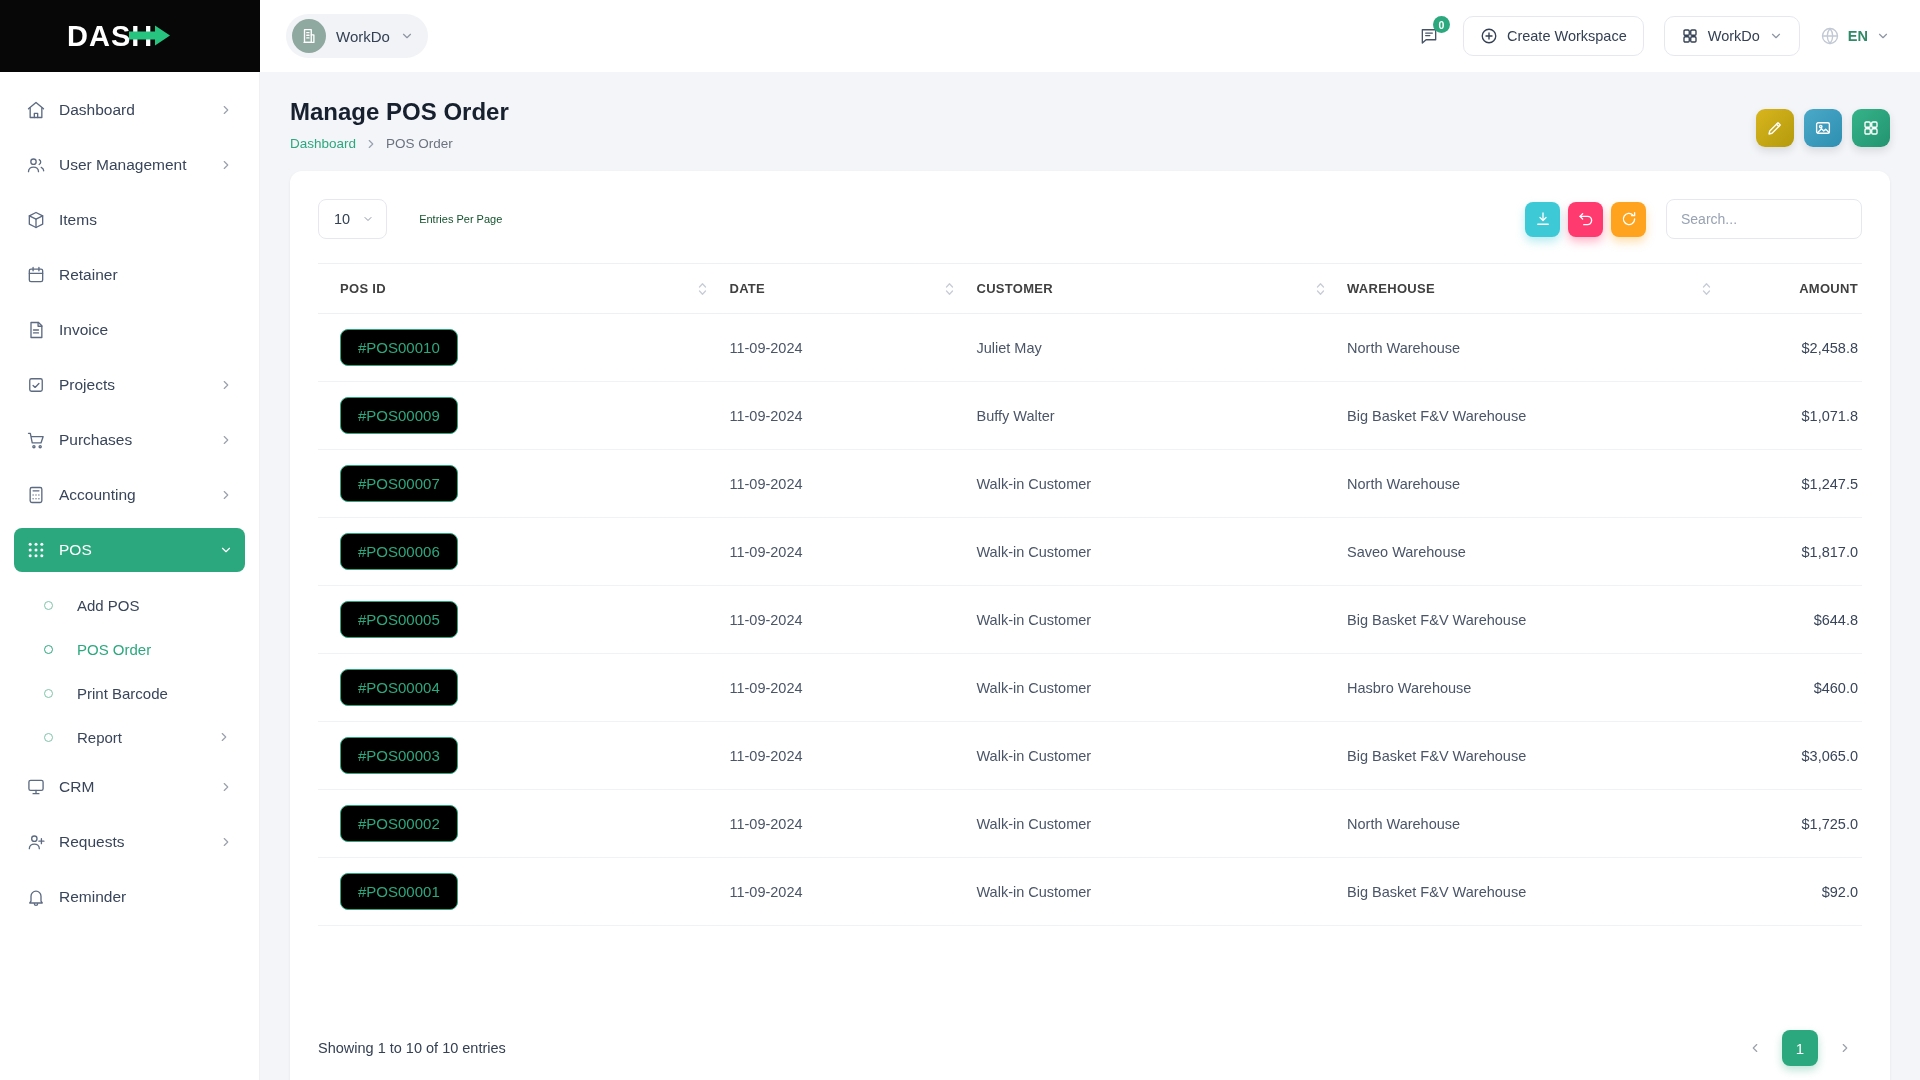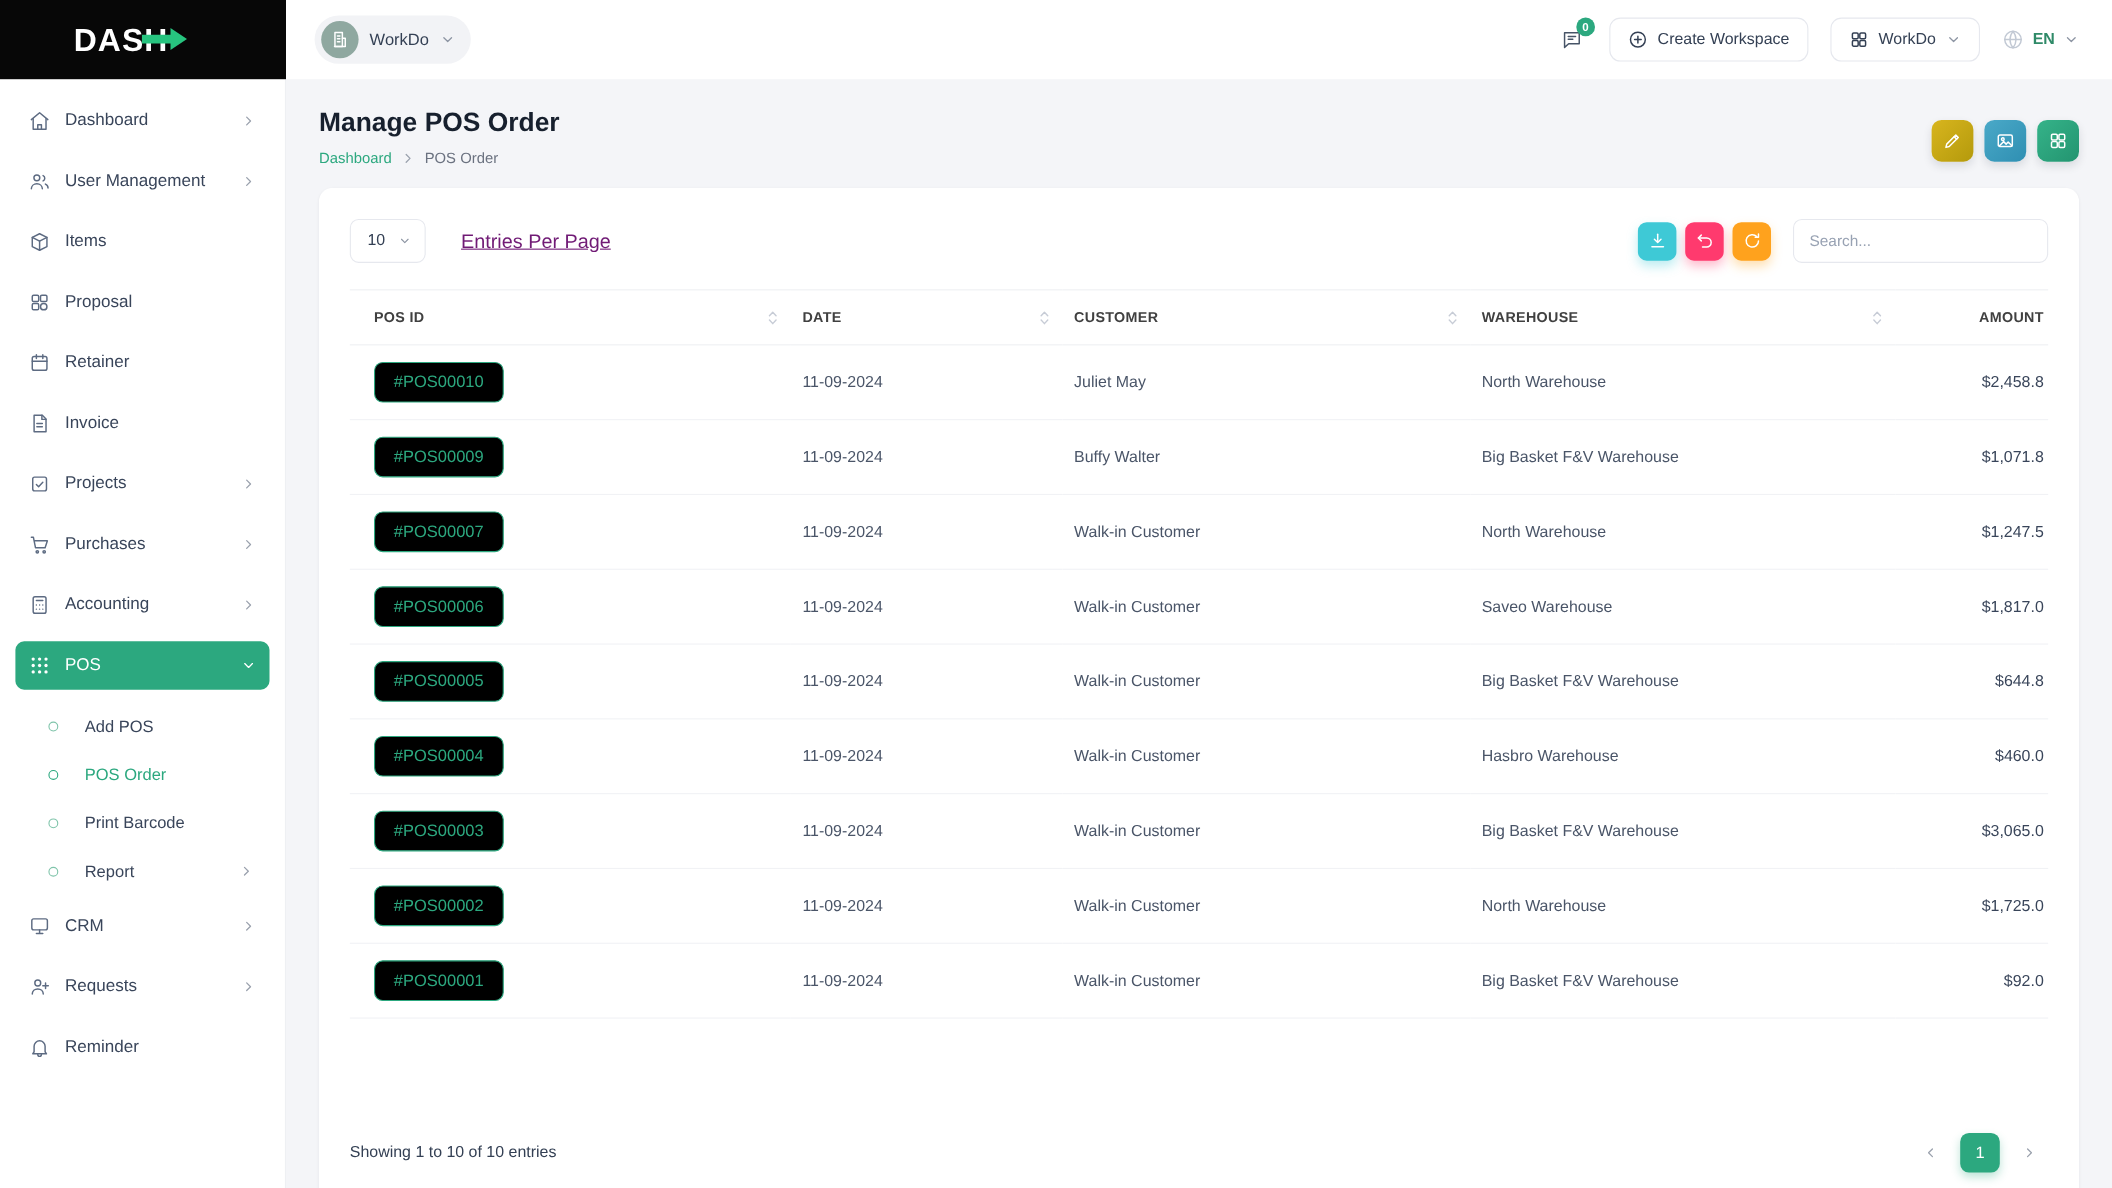"Entries Per Page" .entries-label { color: #701a75 -> #14532d; font-size: 18px -> 11px; text-decoration: underline -> none }
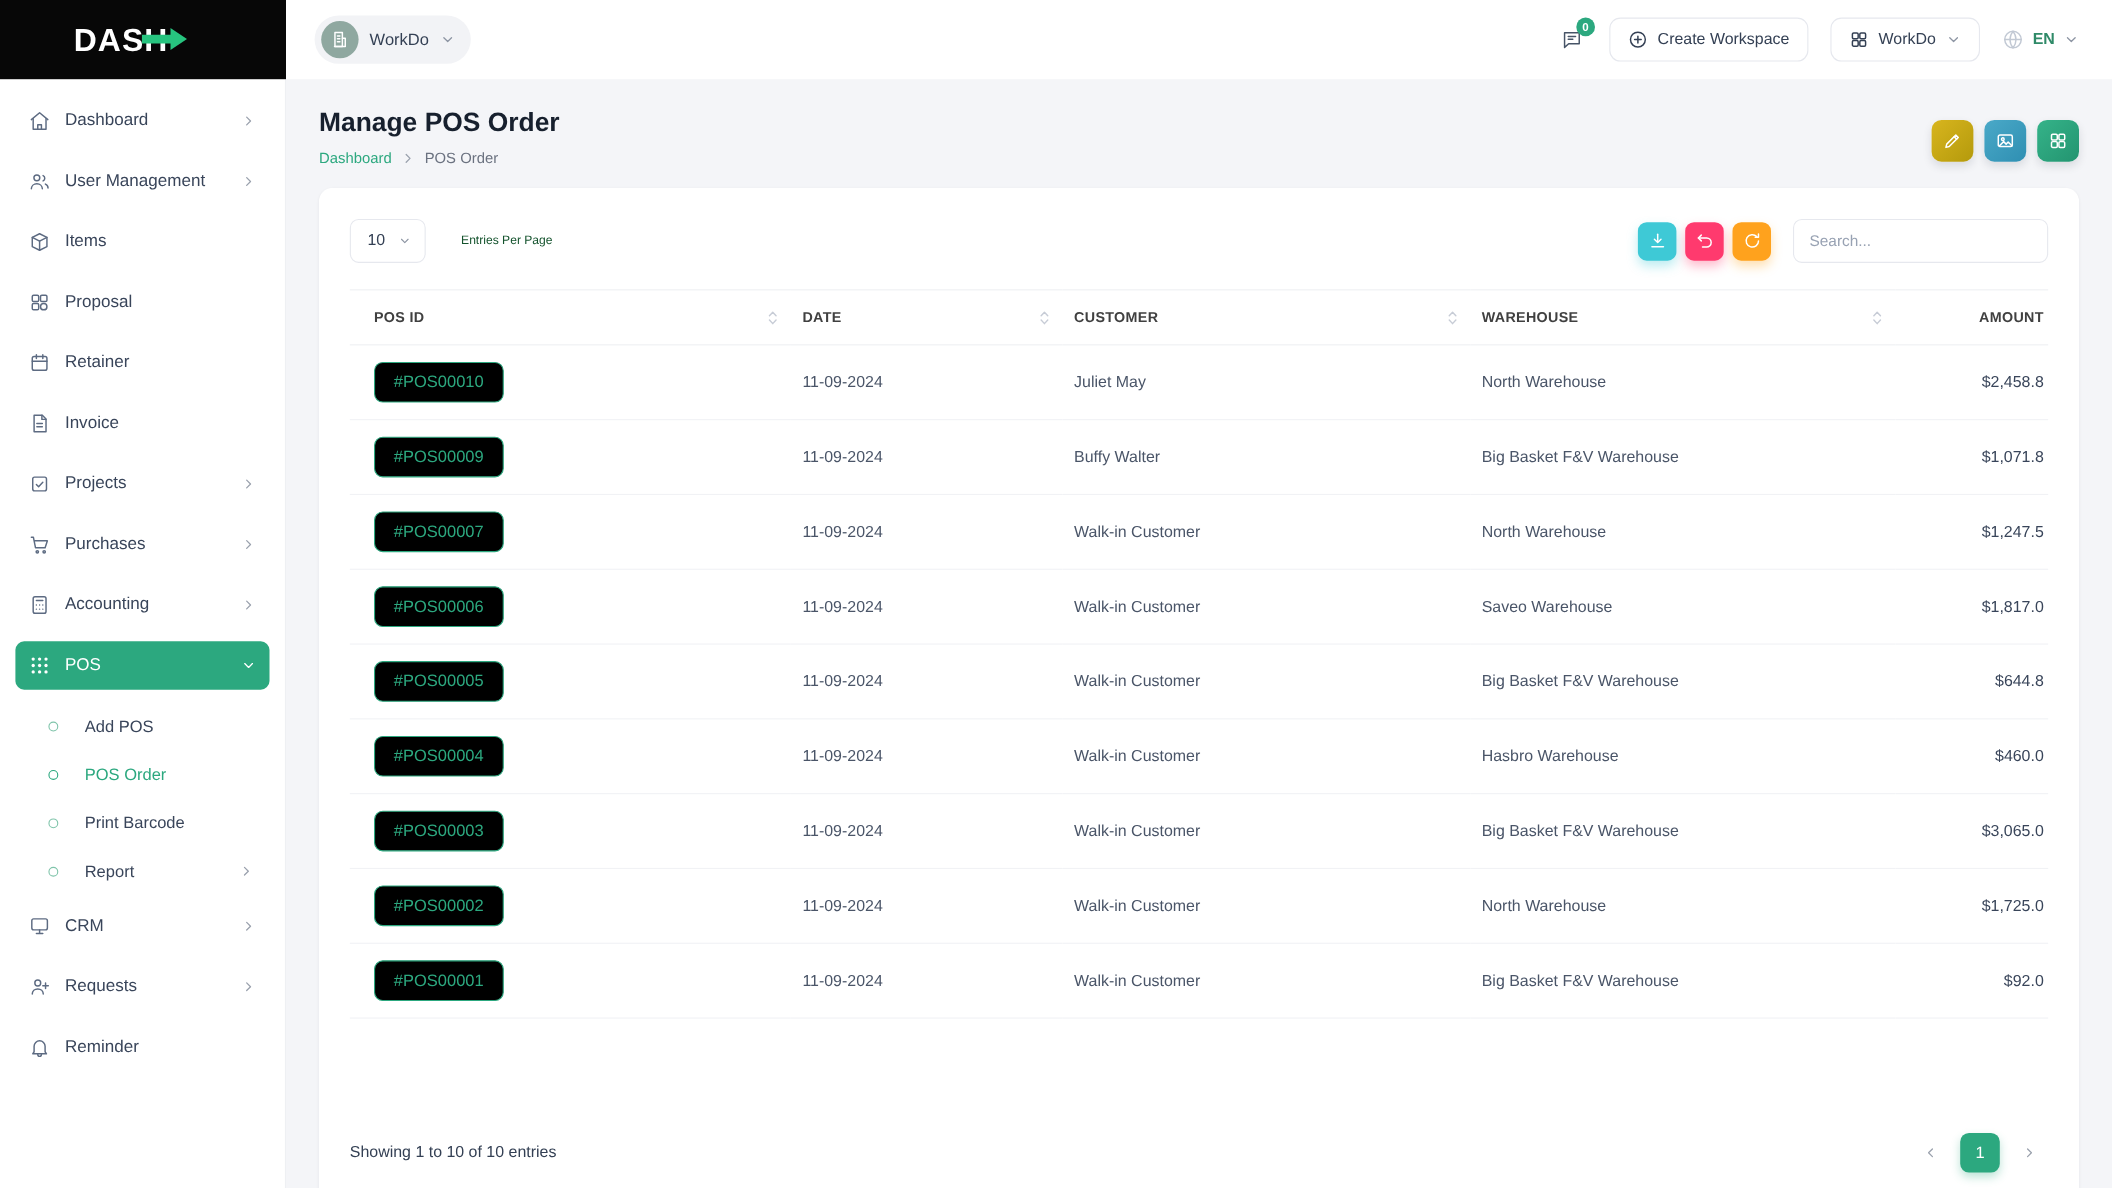"Search..." .search-input { width: 232px -> 196px }
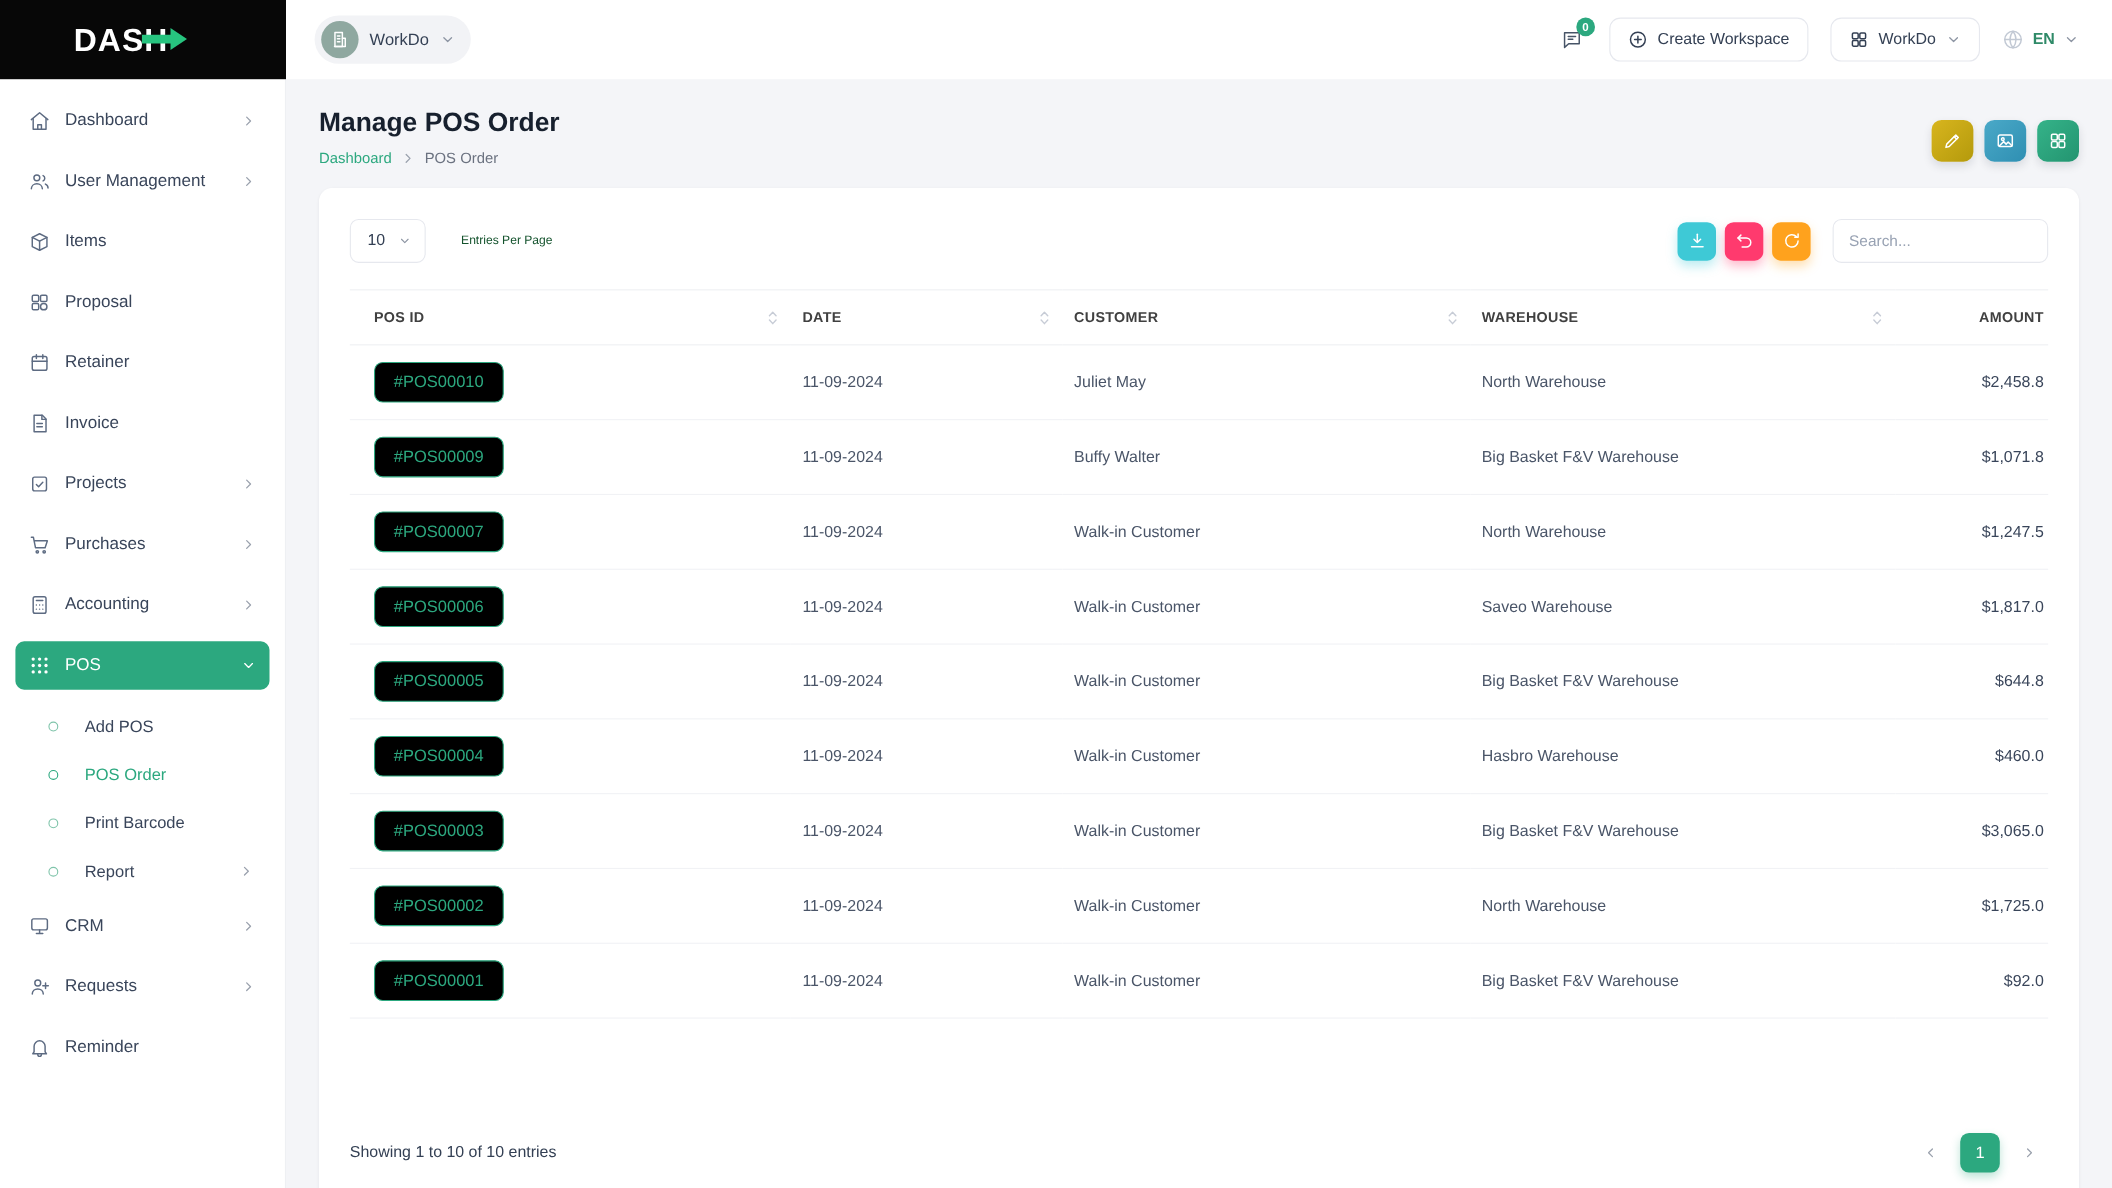"Proposal" div.nav-item { html: <div> <span> <svg> <rect></rect> <rect></rect> <rect></rect> <rect></rect> </svg> </span> <span>Proposal</span> </div> -> none }
